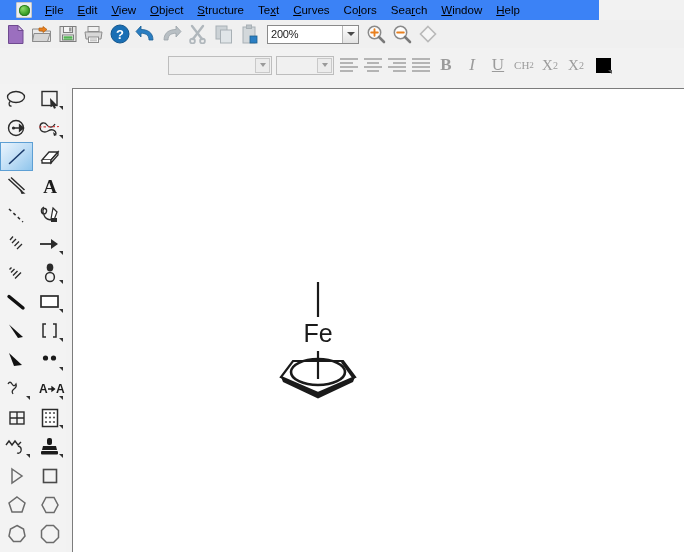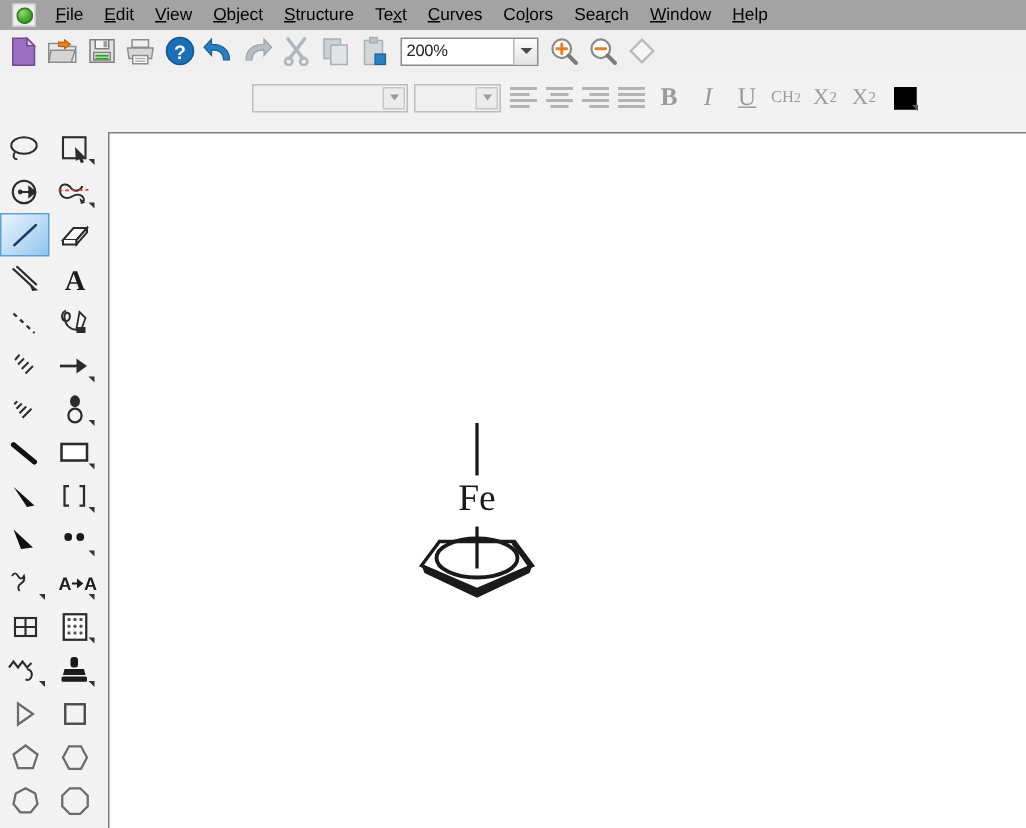"File" .menubar { background: #a3a3a3 -> #3b82f6; padding-left: 8px -> 16px; width: 684px -> 599px }
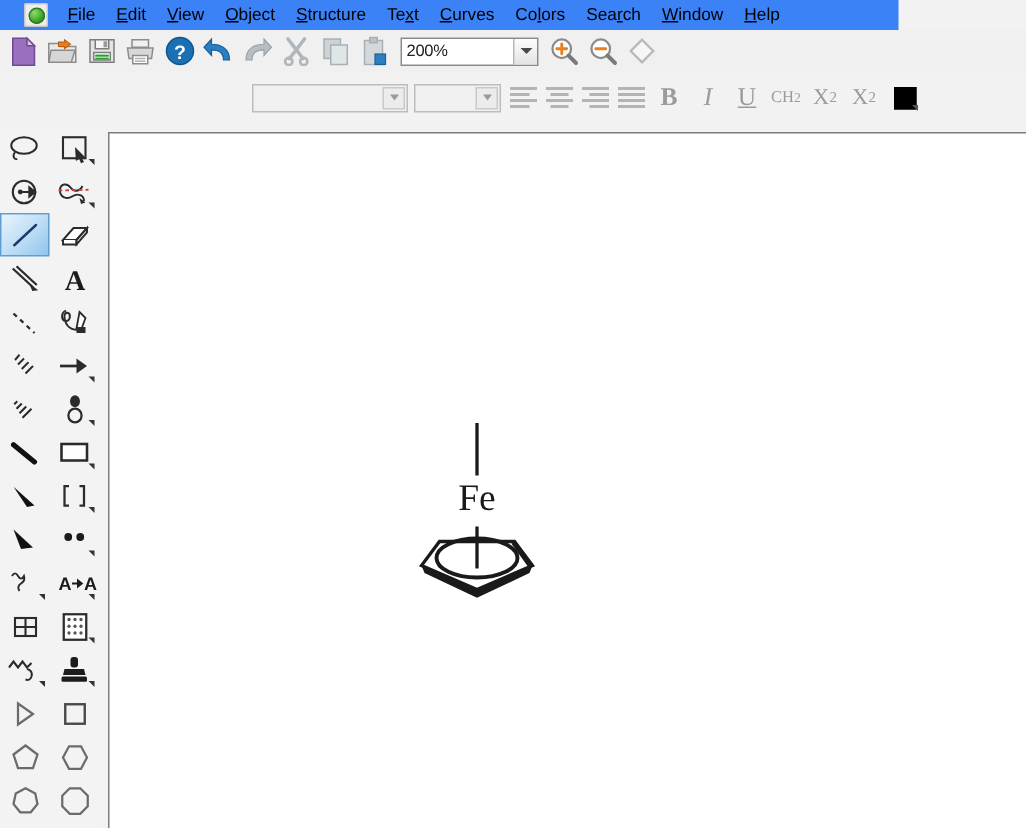"Fe" .fe-label { font-family: Liberation Serif, serif -> Liberation Sans, sans-serif }
